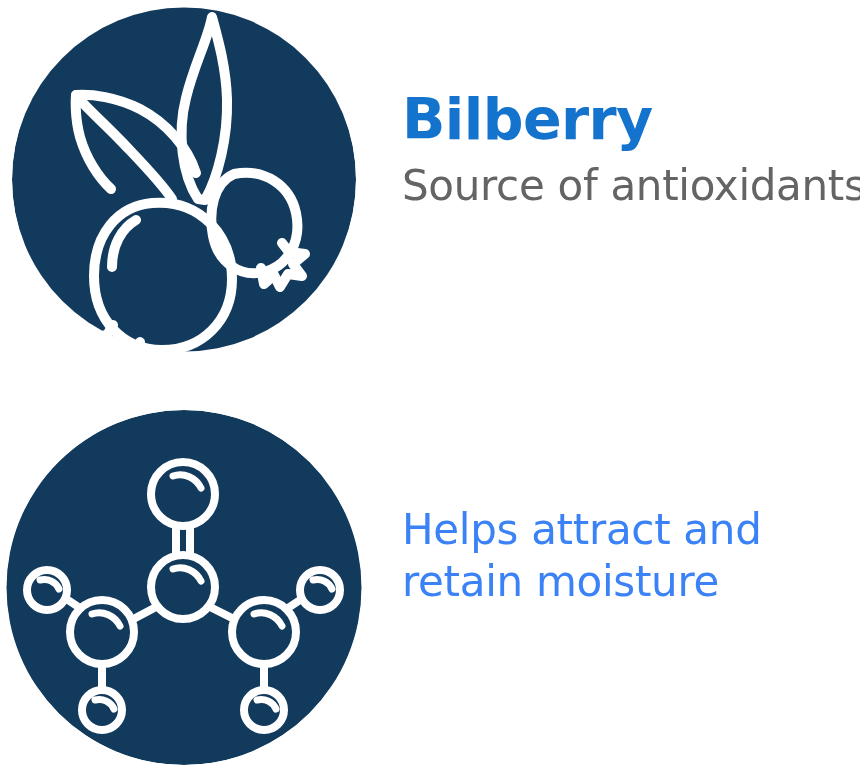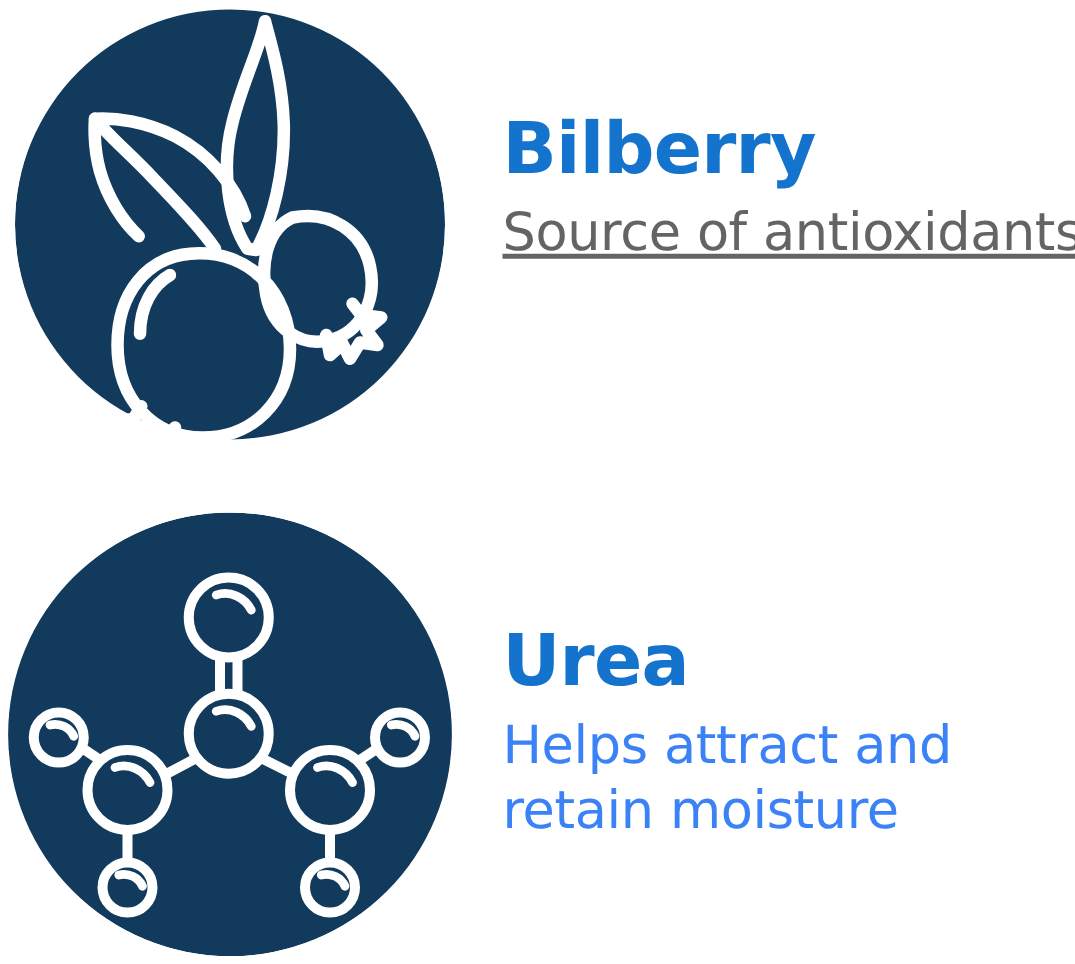"Source of antioxidants" #feature-subtitle-bilberry { text-decoration: underline -> none }
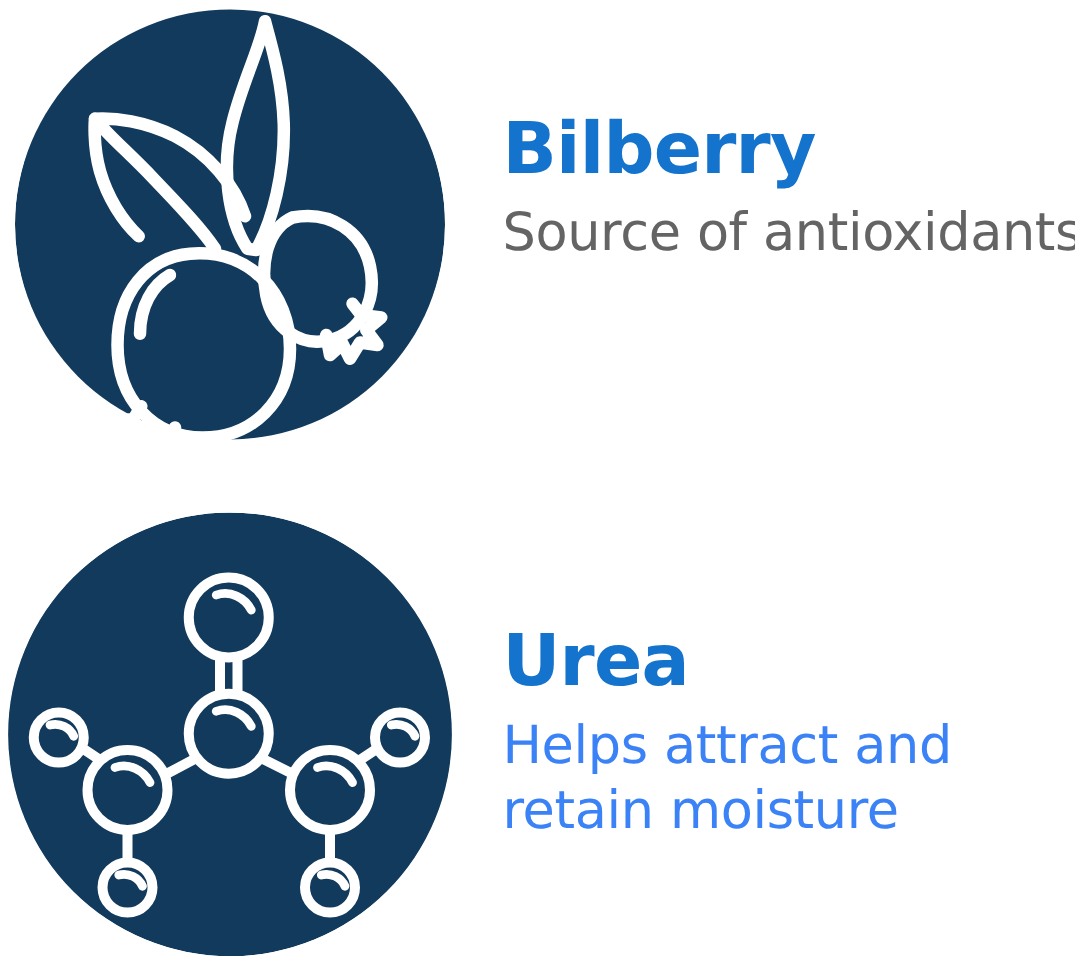"Urea" h2.feature-title { html: <h2>Urea</h2> -> none }
